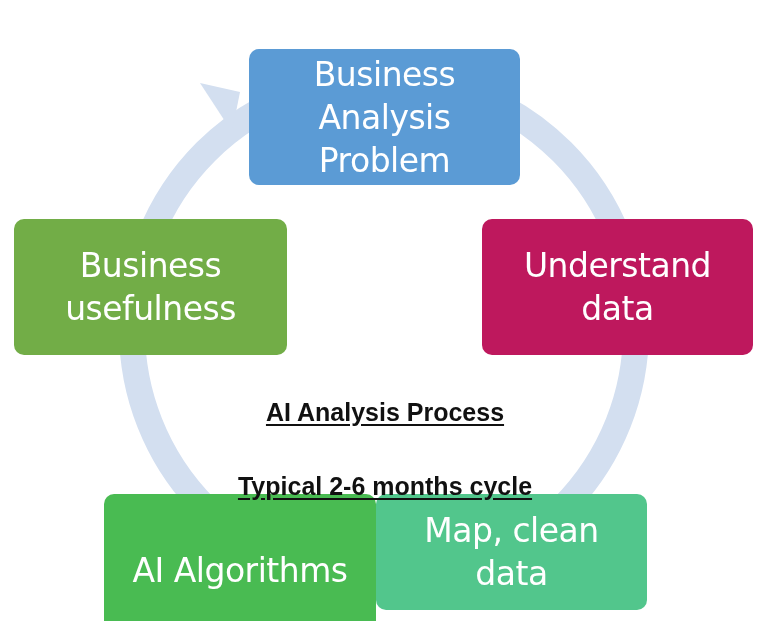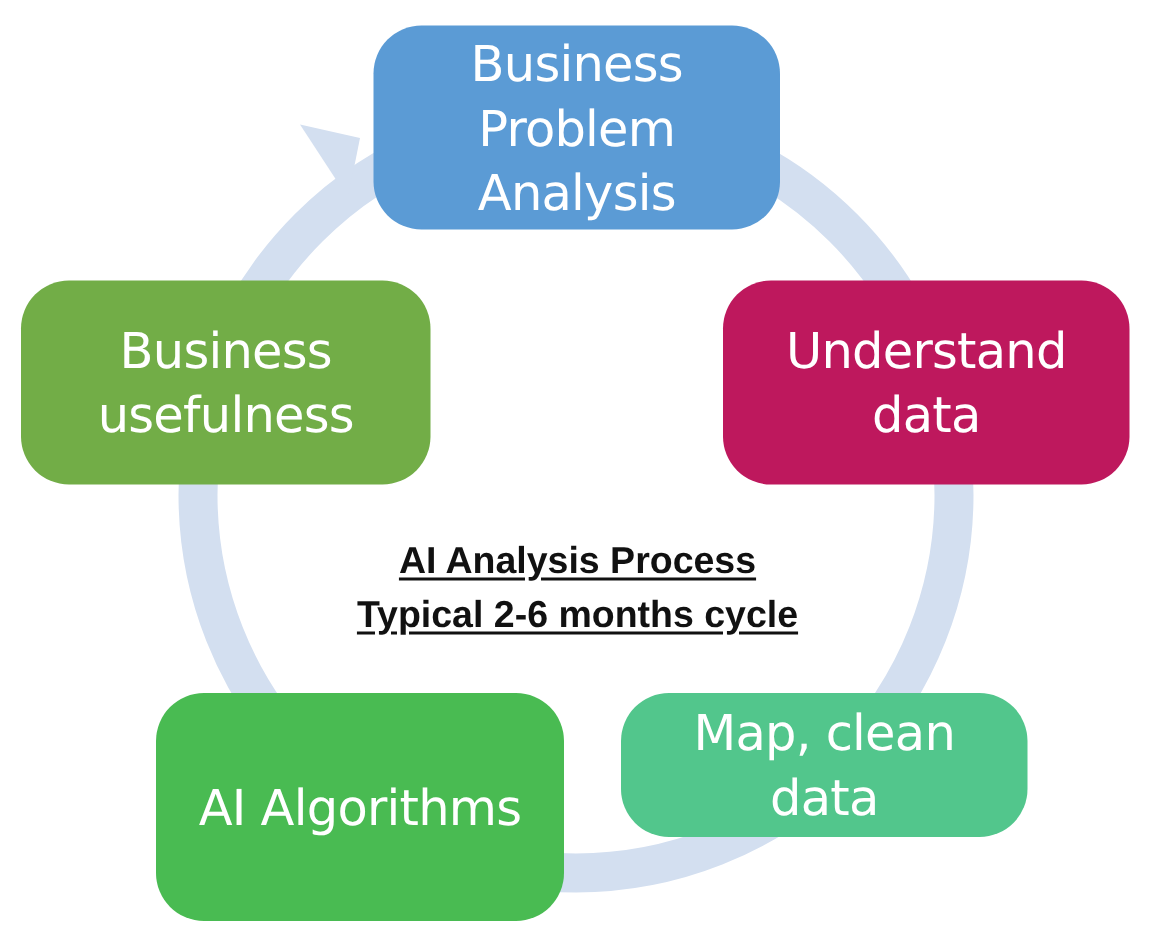"Business" .node { border-radius: 32px -> 10px; margin-top: none -> 32px }
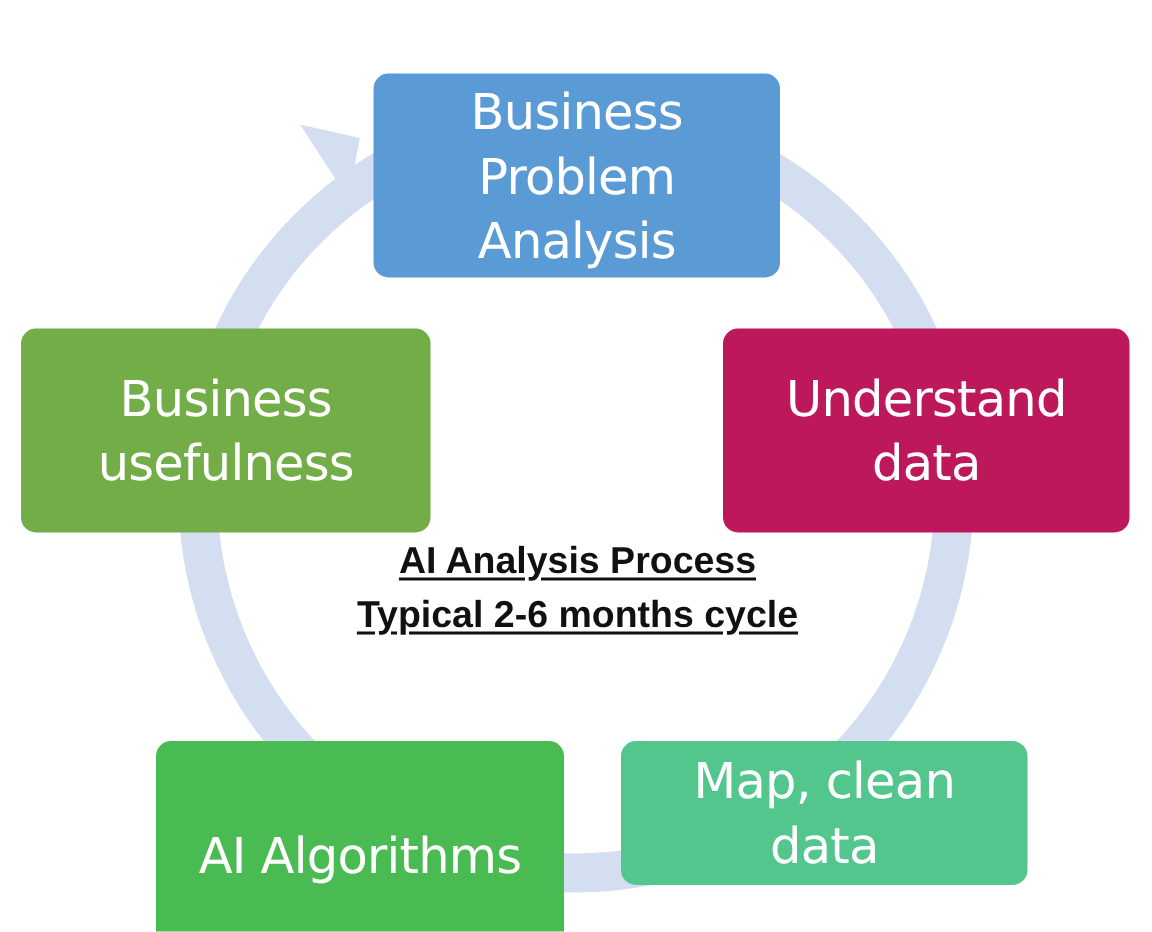"Problem" span { order: before "Analysis" -> after "Analysis" }
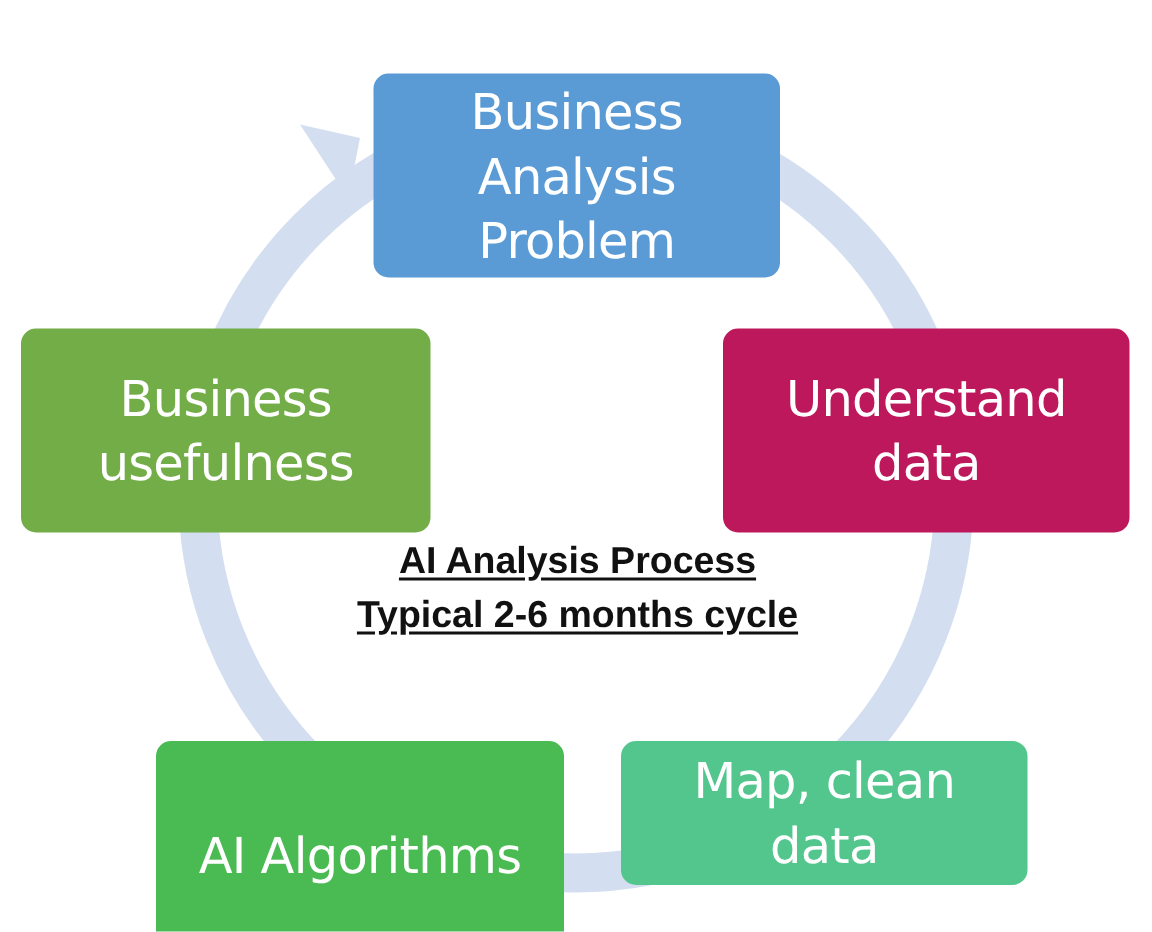"AI Analysis Process" .center div { margin-top: none -> 38px }
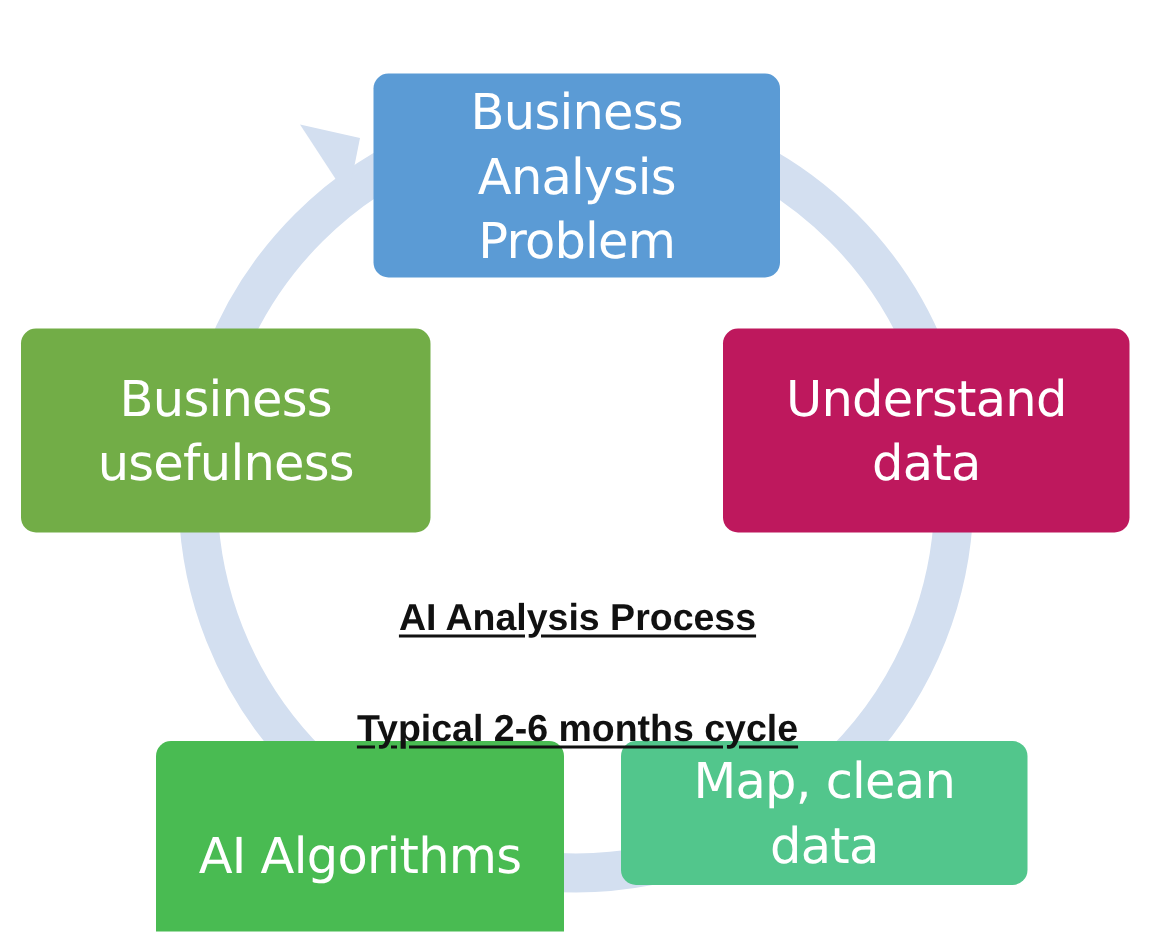"Map, clean" #n2 { height: 96px -> 116px; left: 414px -> 376px }
